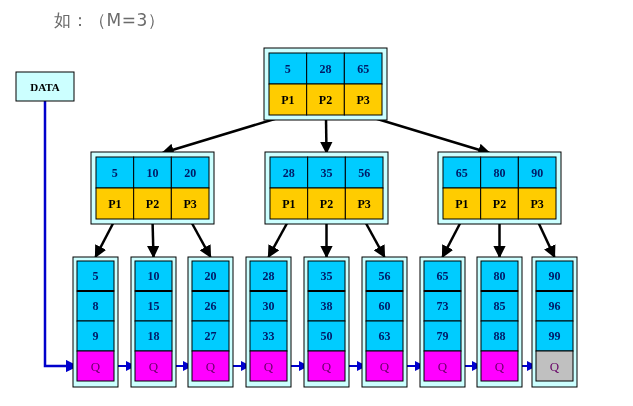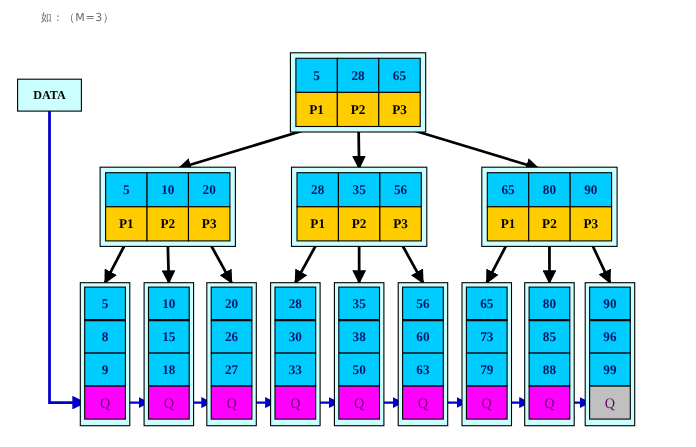"如：（M=3）" .caption { font-size: 10px -> 17px; left: 37px -> 54px }
